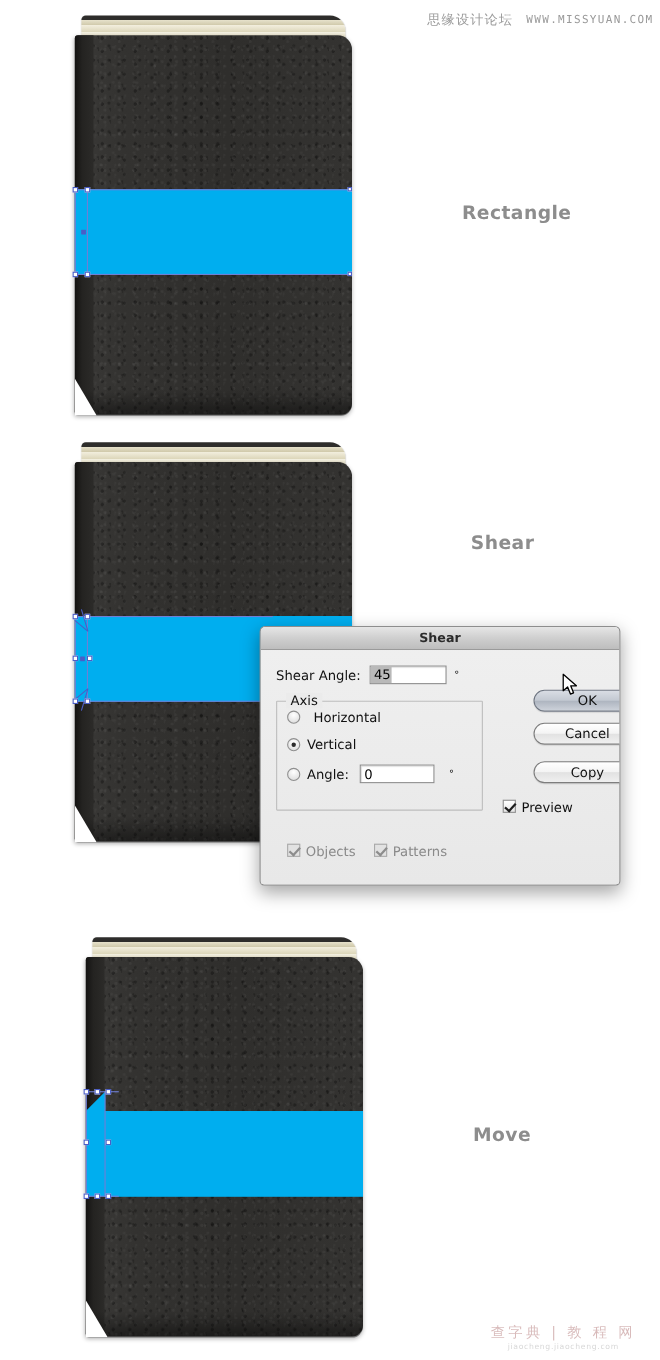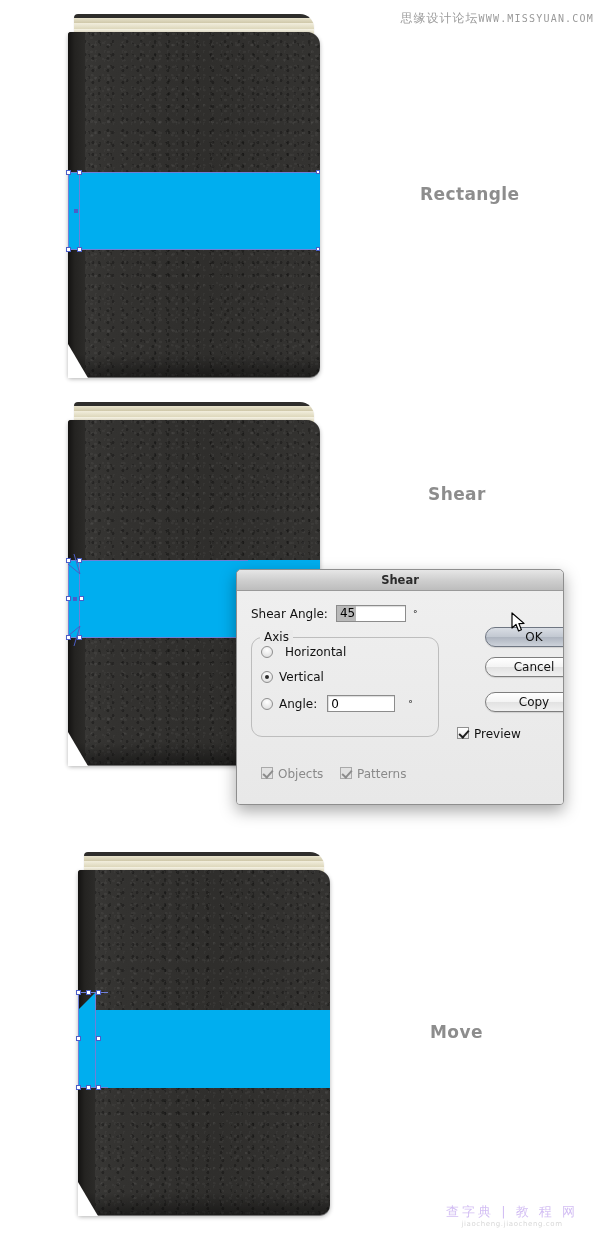"思缘设计论坛" .wm-top { gap: 0 -> 12px }
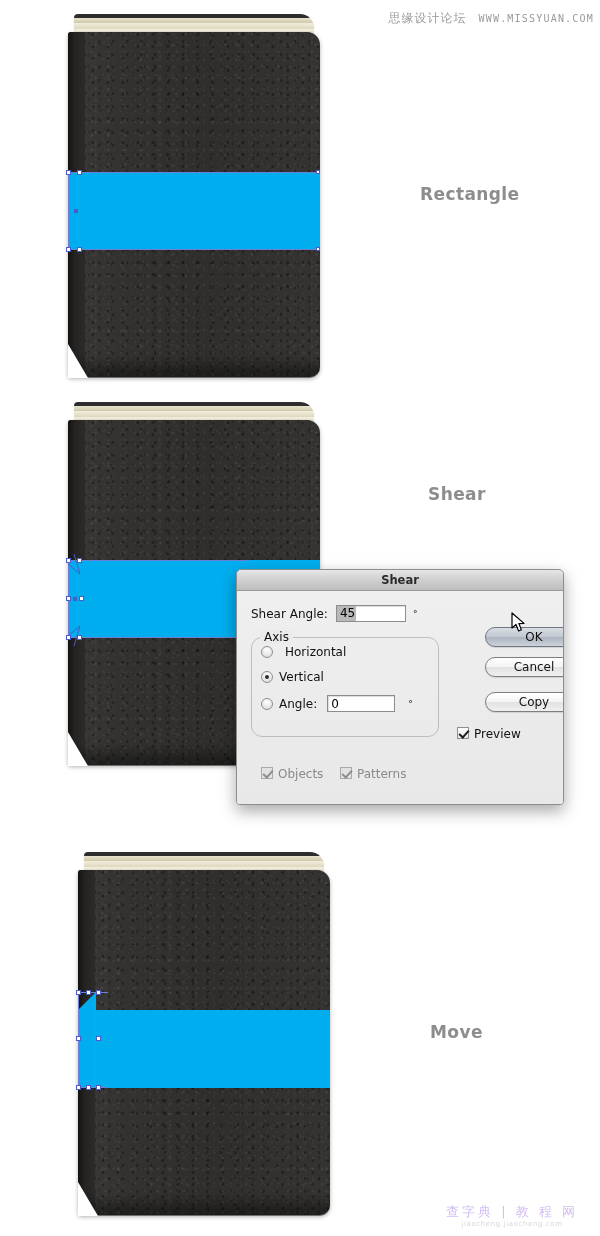"Axis" .groupbox { border-radius: 11px -> 1px }
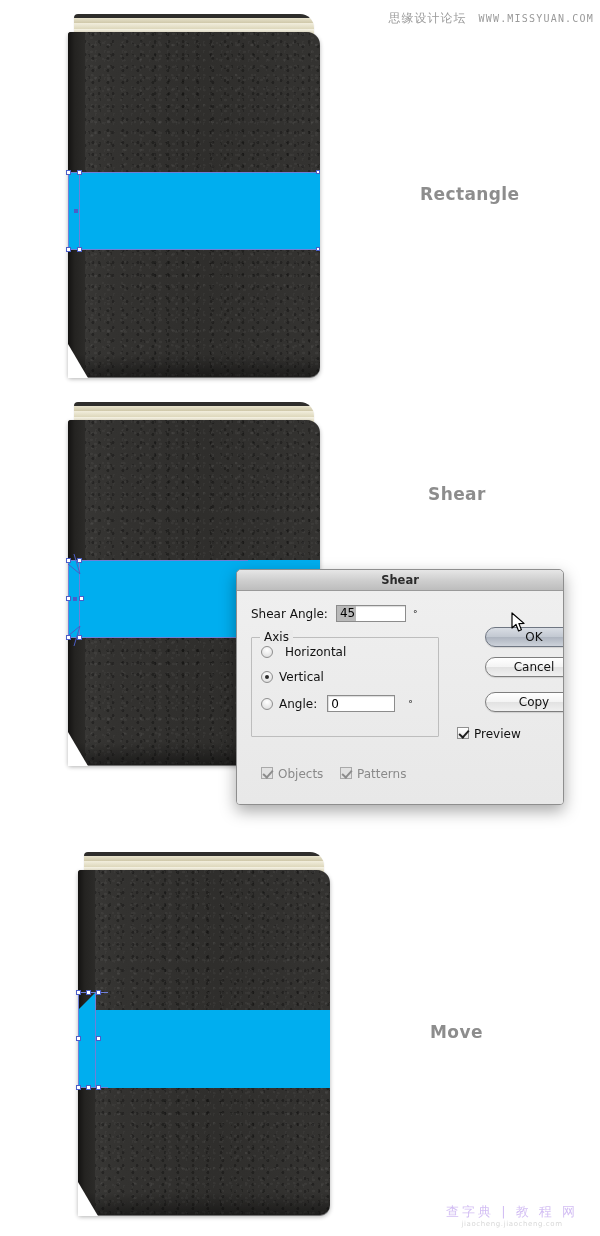"查字典 | 教 程 网" .wm-bottom .cn { color: #6d28d9 -> #7f1d1d }
